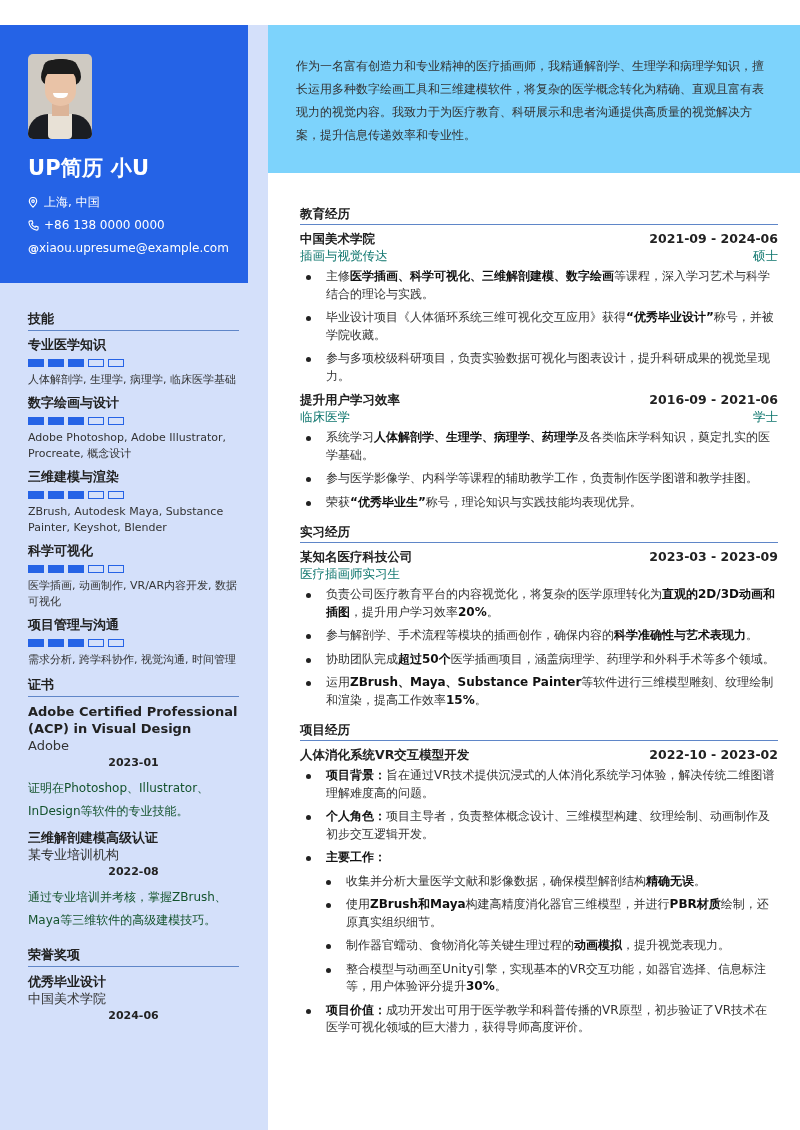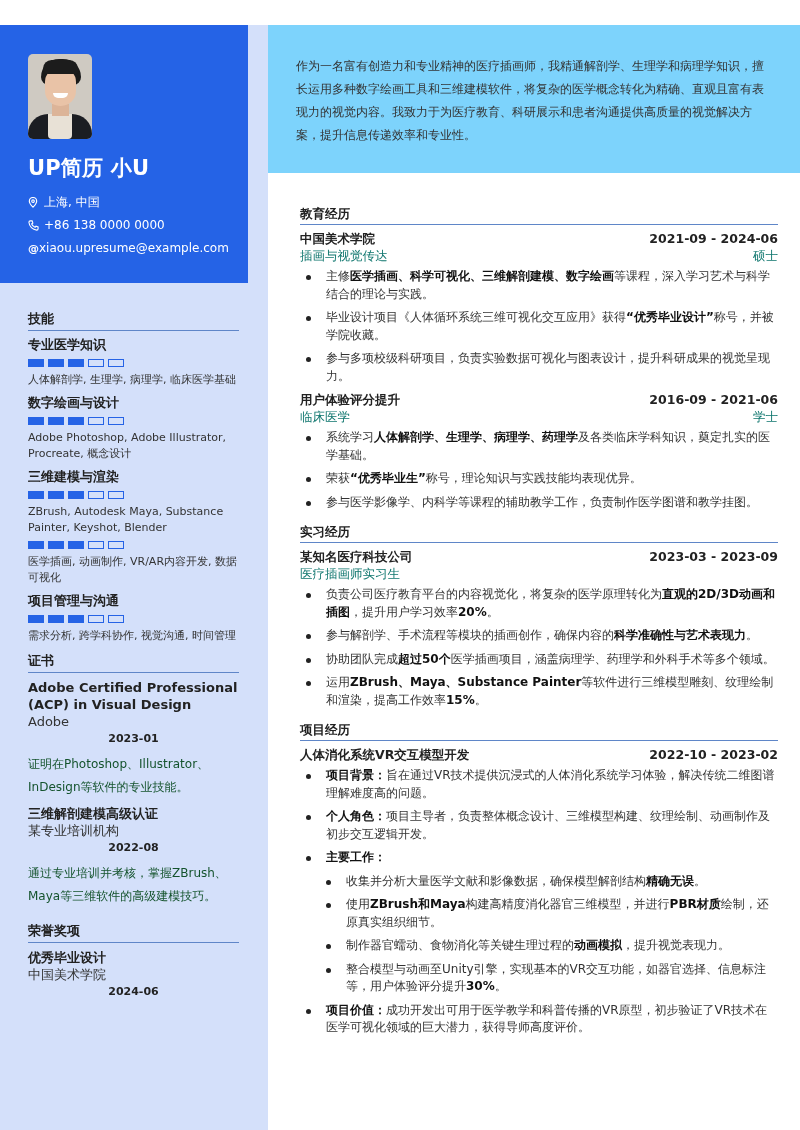"用户体验评分提升" span { text: 用户体验评分提升 -> 提升用户学习效率 }
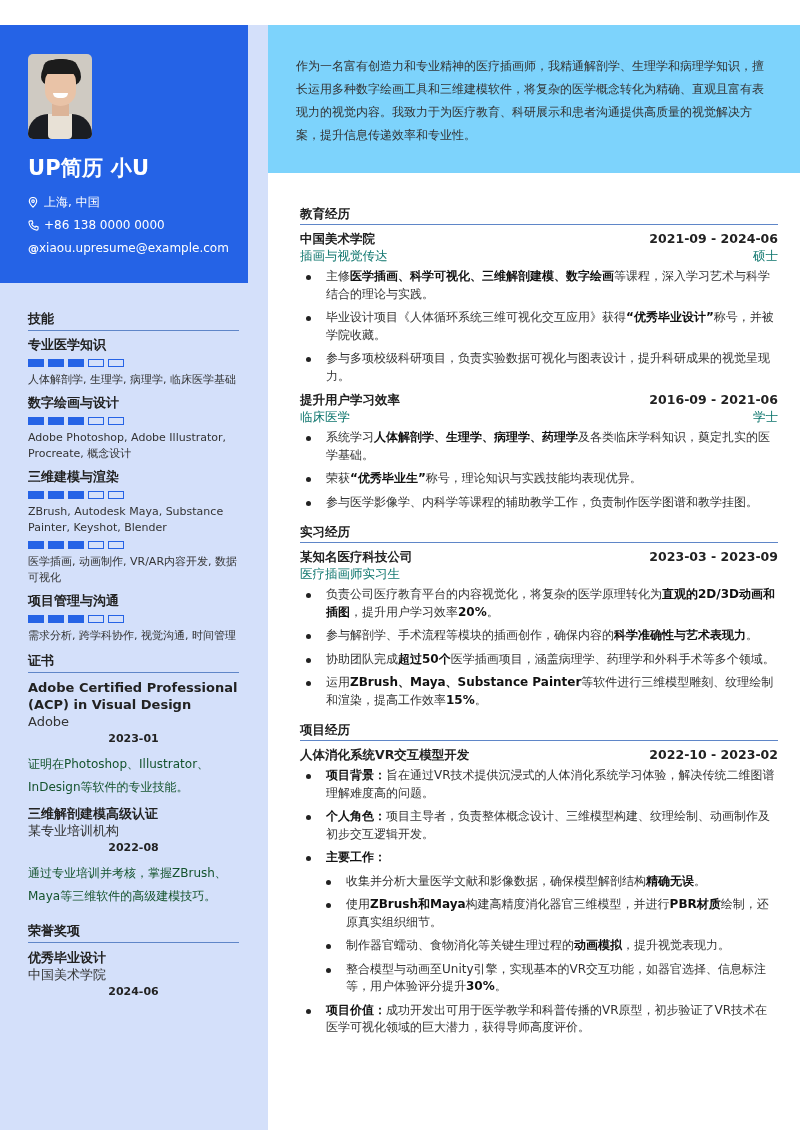"荣获“优秀毕业生”称号，理论知识与实践技能均表现优异。" li { order: before "参与医学影像学、内科学等课程的辅助教学工作，负责制作医学图谱和教学挂图。" -> after "参与医学影像学、内科学等课程的辅助教学工作，负责制作医学图谱和教学挂图。" }
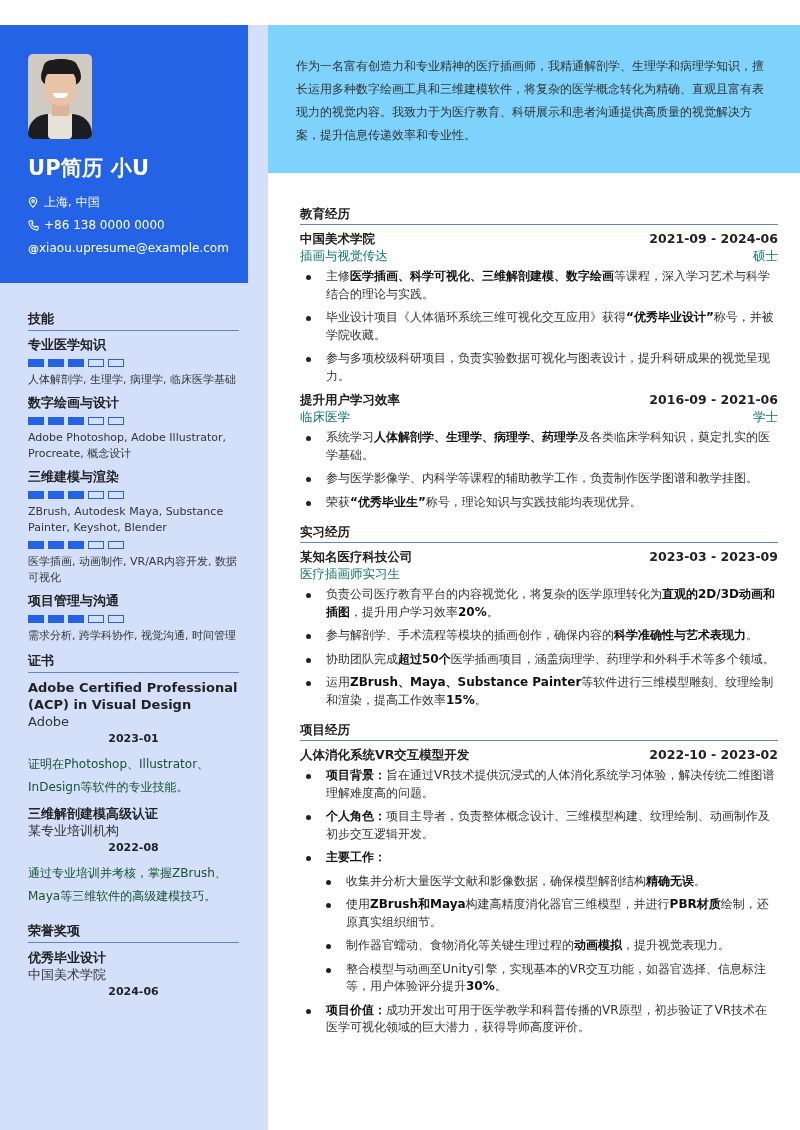"科学可视化" div.skill-name { html: none -> <div>科学可视化</div> }
